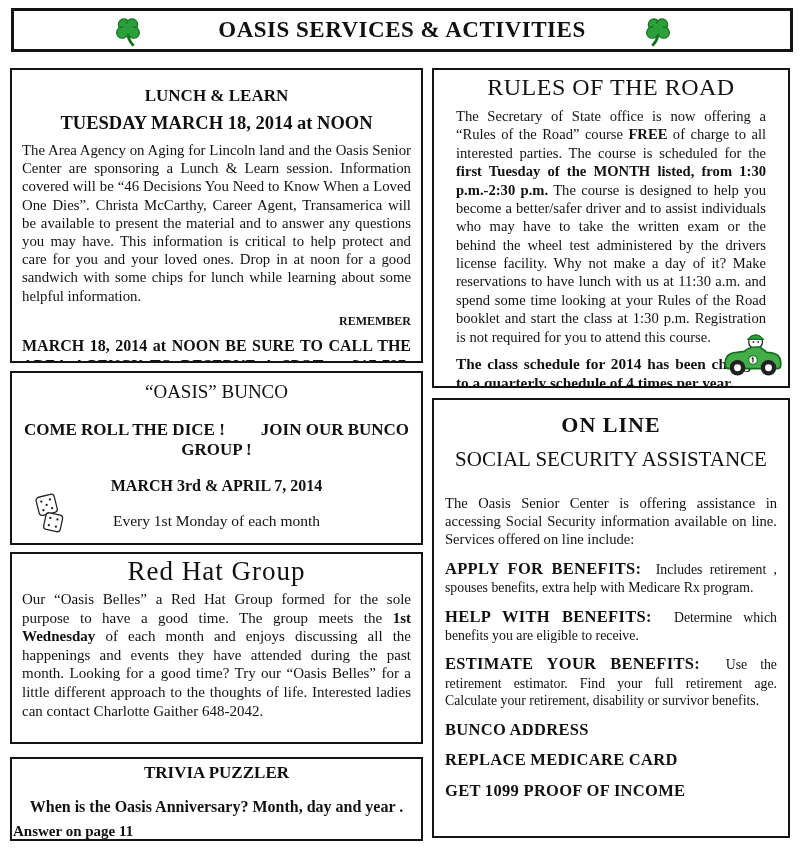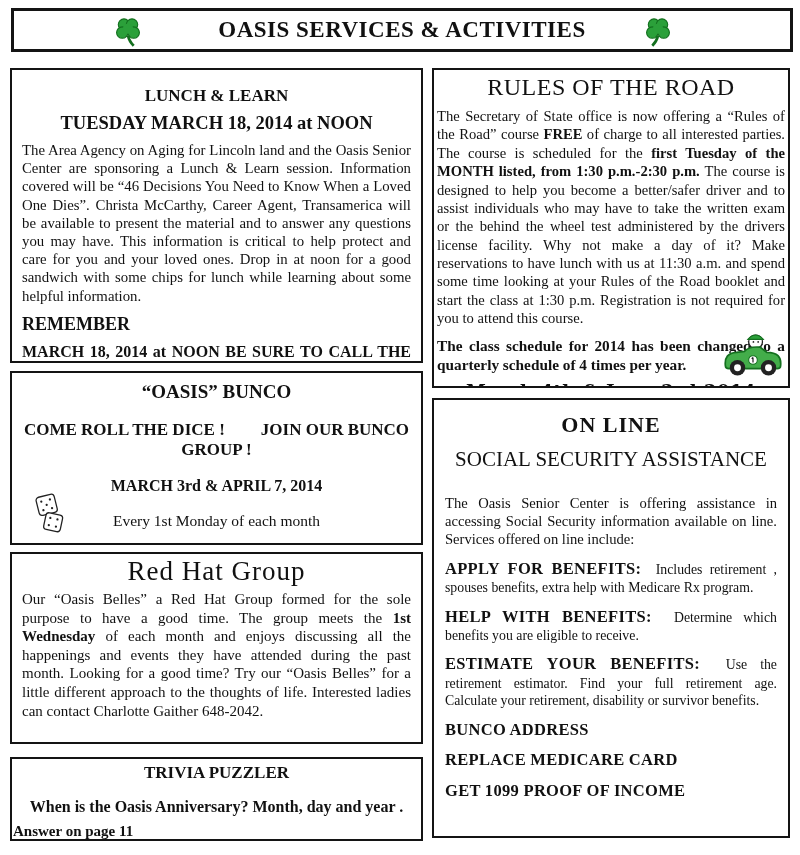"RULES OF THE ROAD" #box-rules { padding: 4px 3px -> 4px 22px }
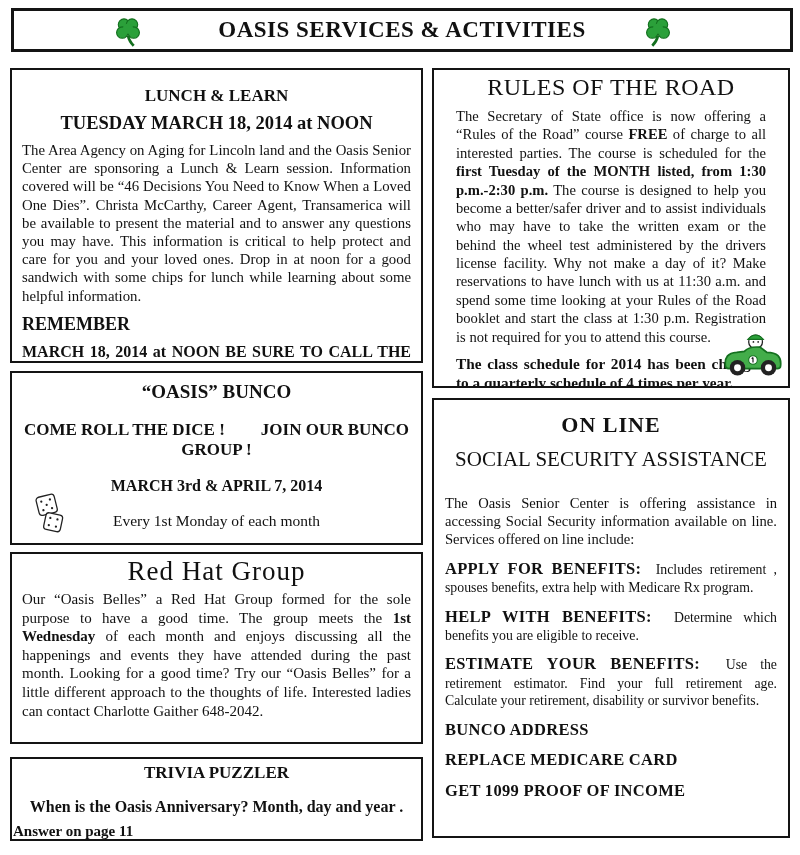"REMEMBER" #box-lunch .remember { font-size: 18px -> 12px; text-align: left -> right }
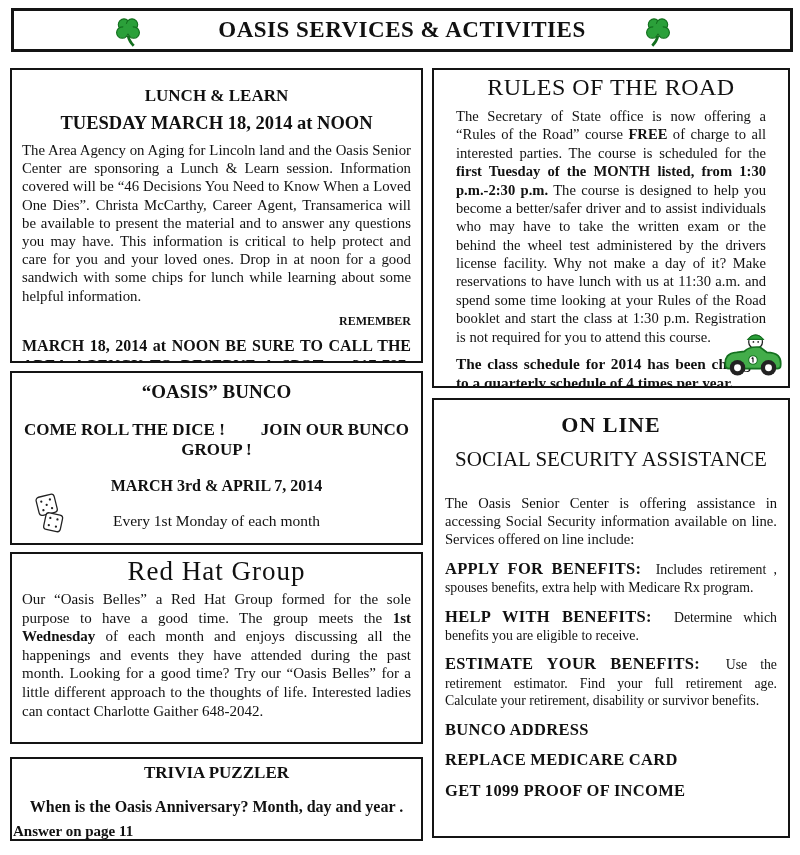"“OASIS” BUNCO" #box-bunco .bn-title { font-weight: bold -> normal }
